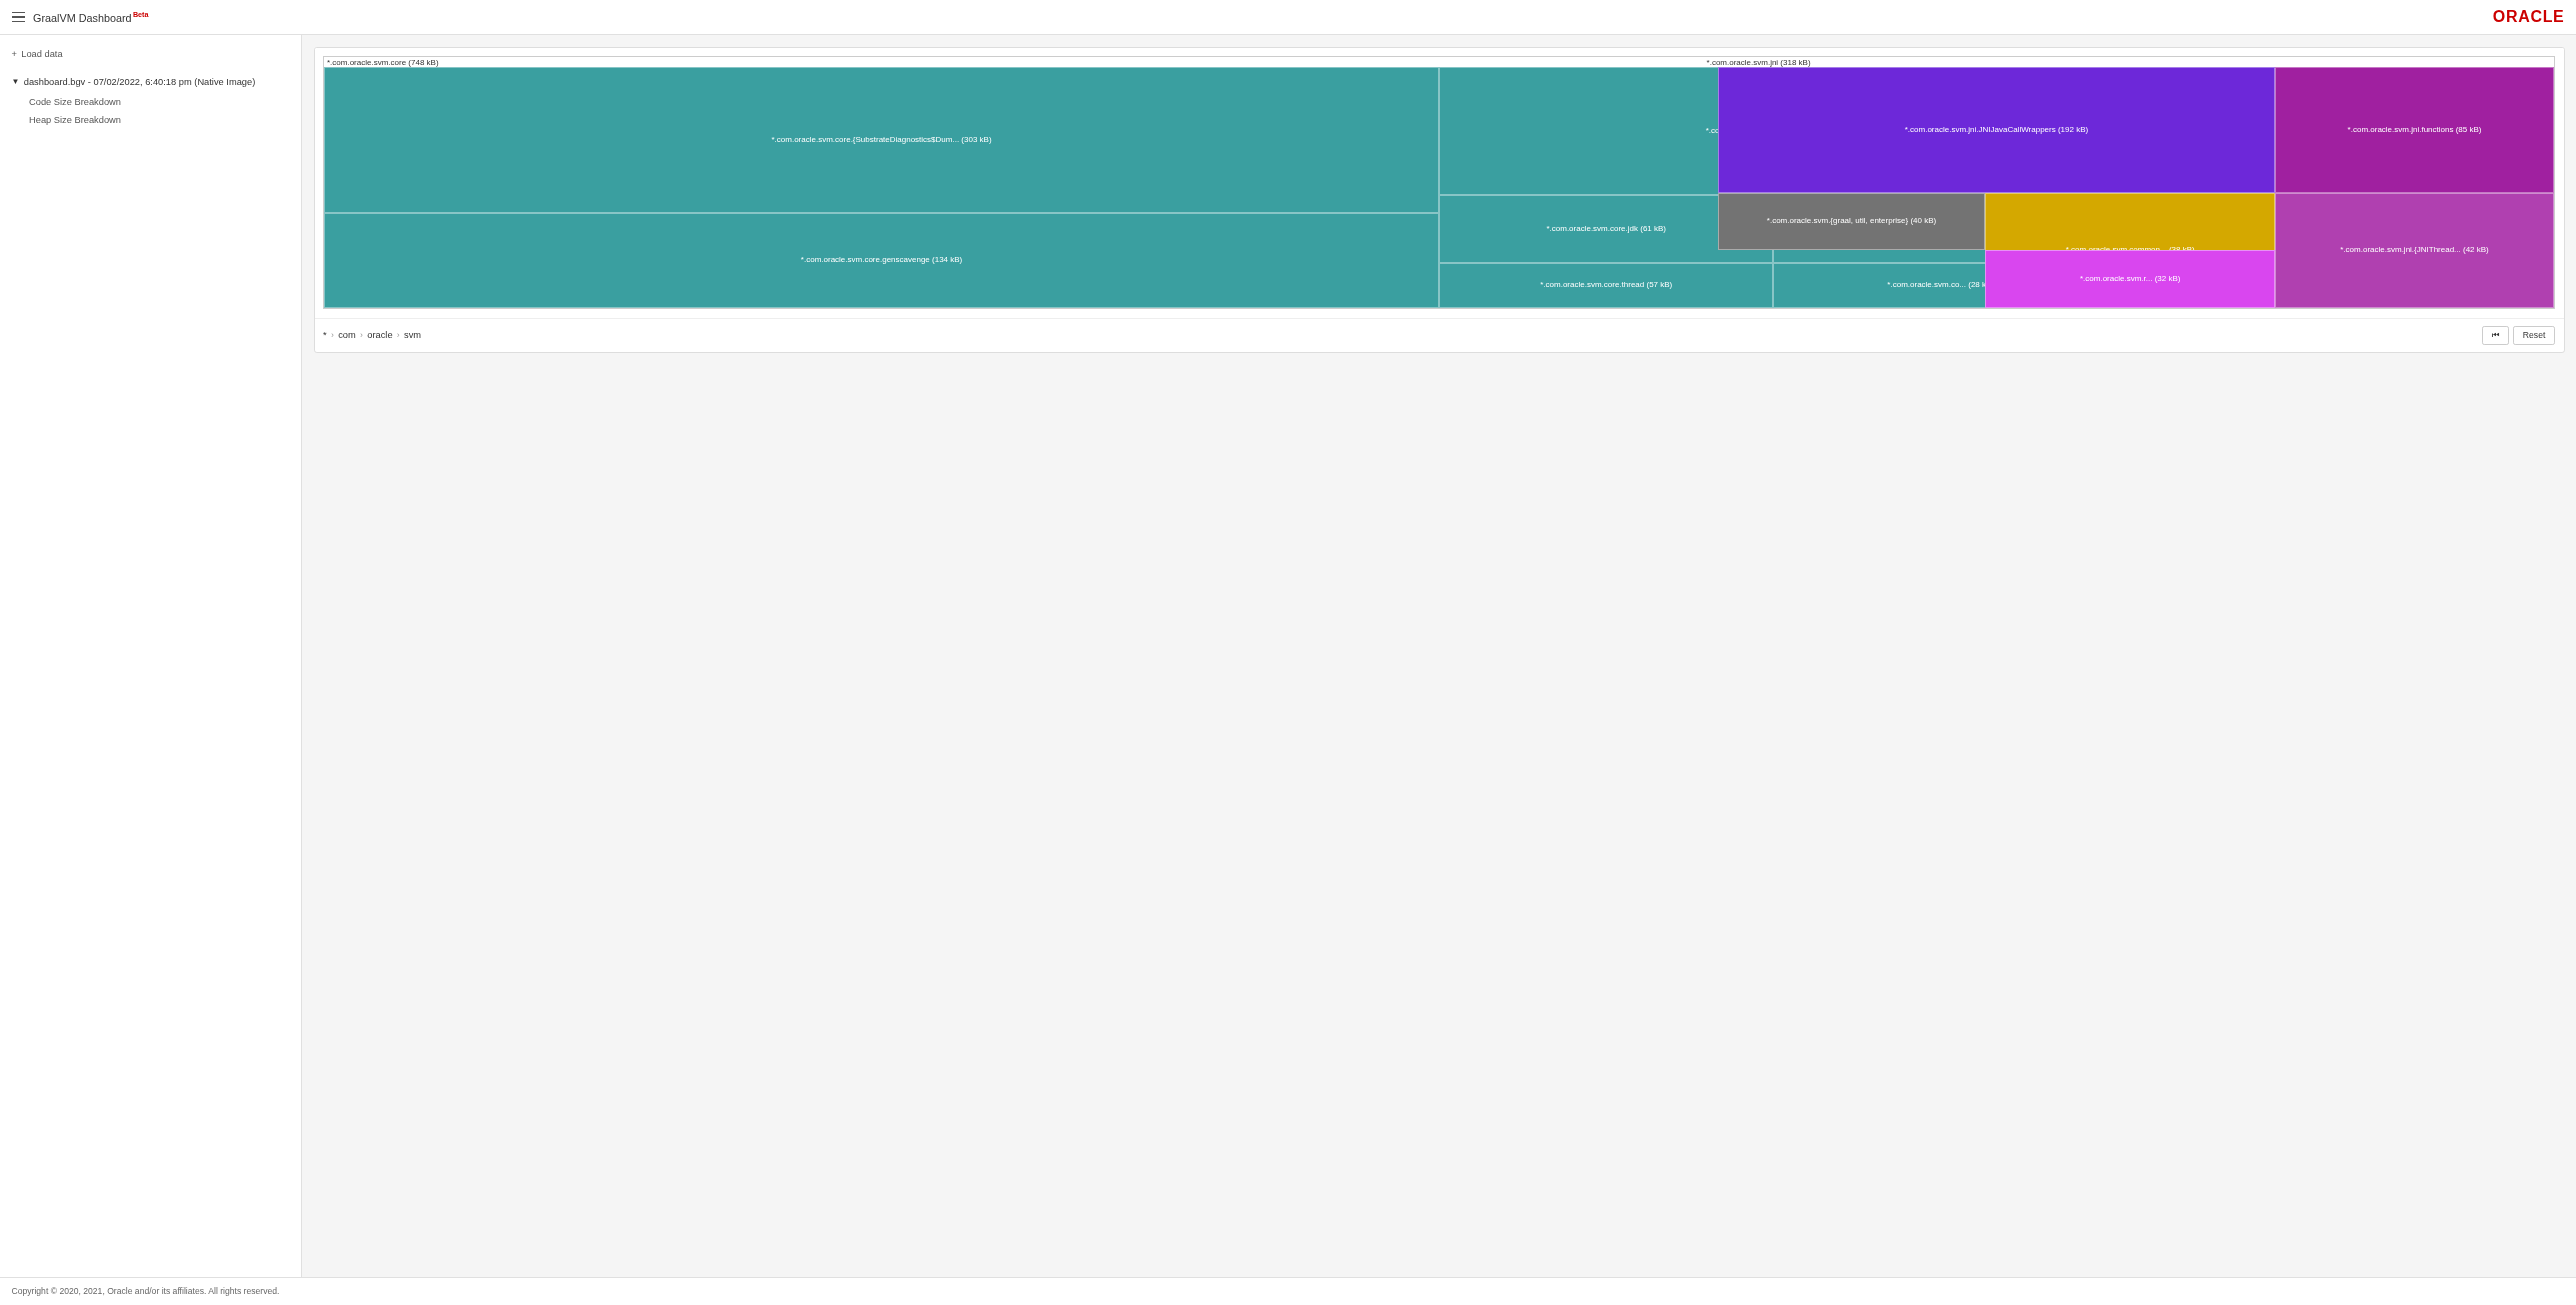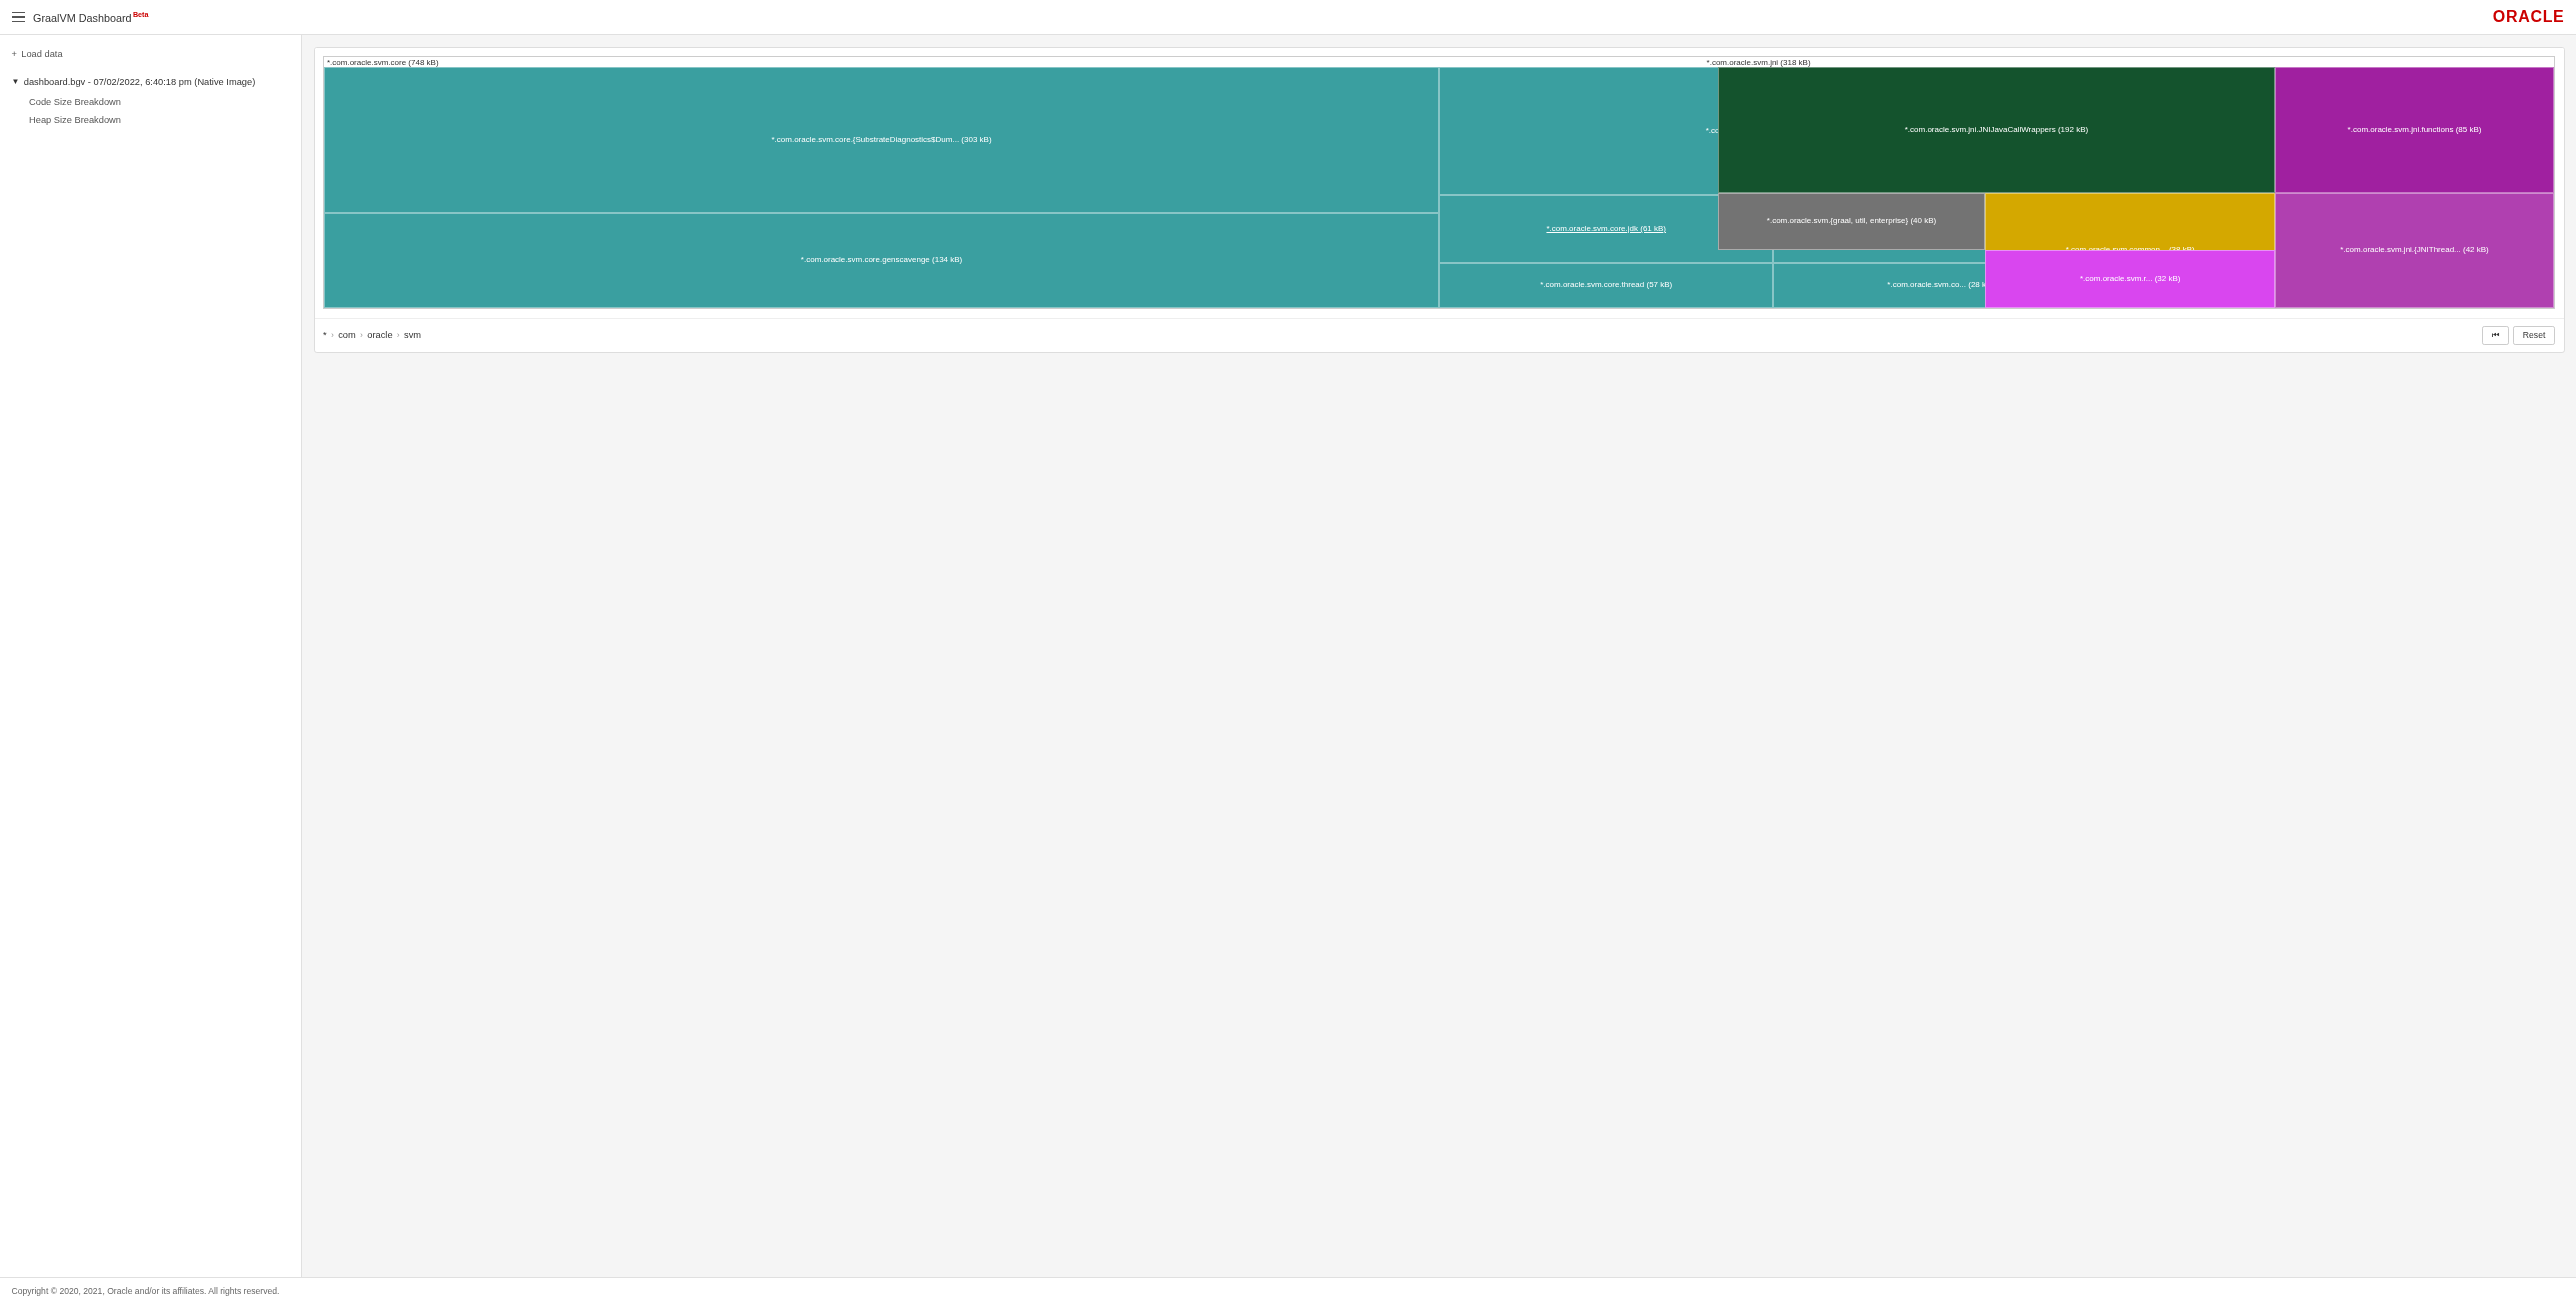"*.com.oracle.svm.jni.JNIJavaCallWrappers" div.tm-cell { background: #14532d -> #6d28d9 }
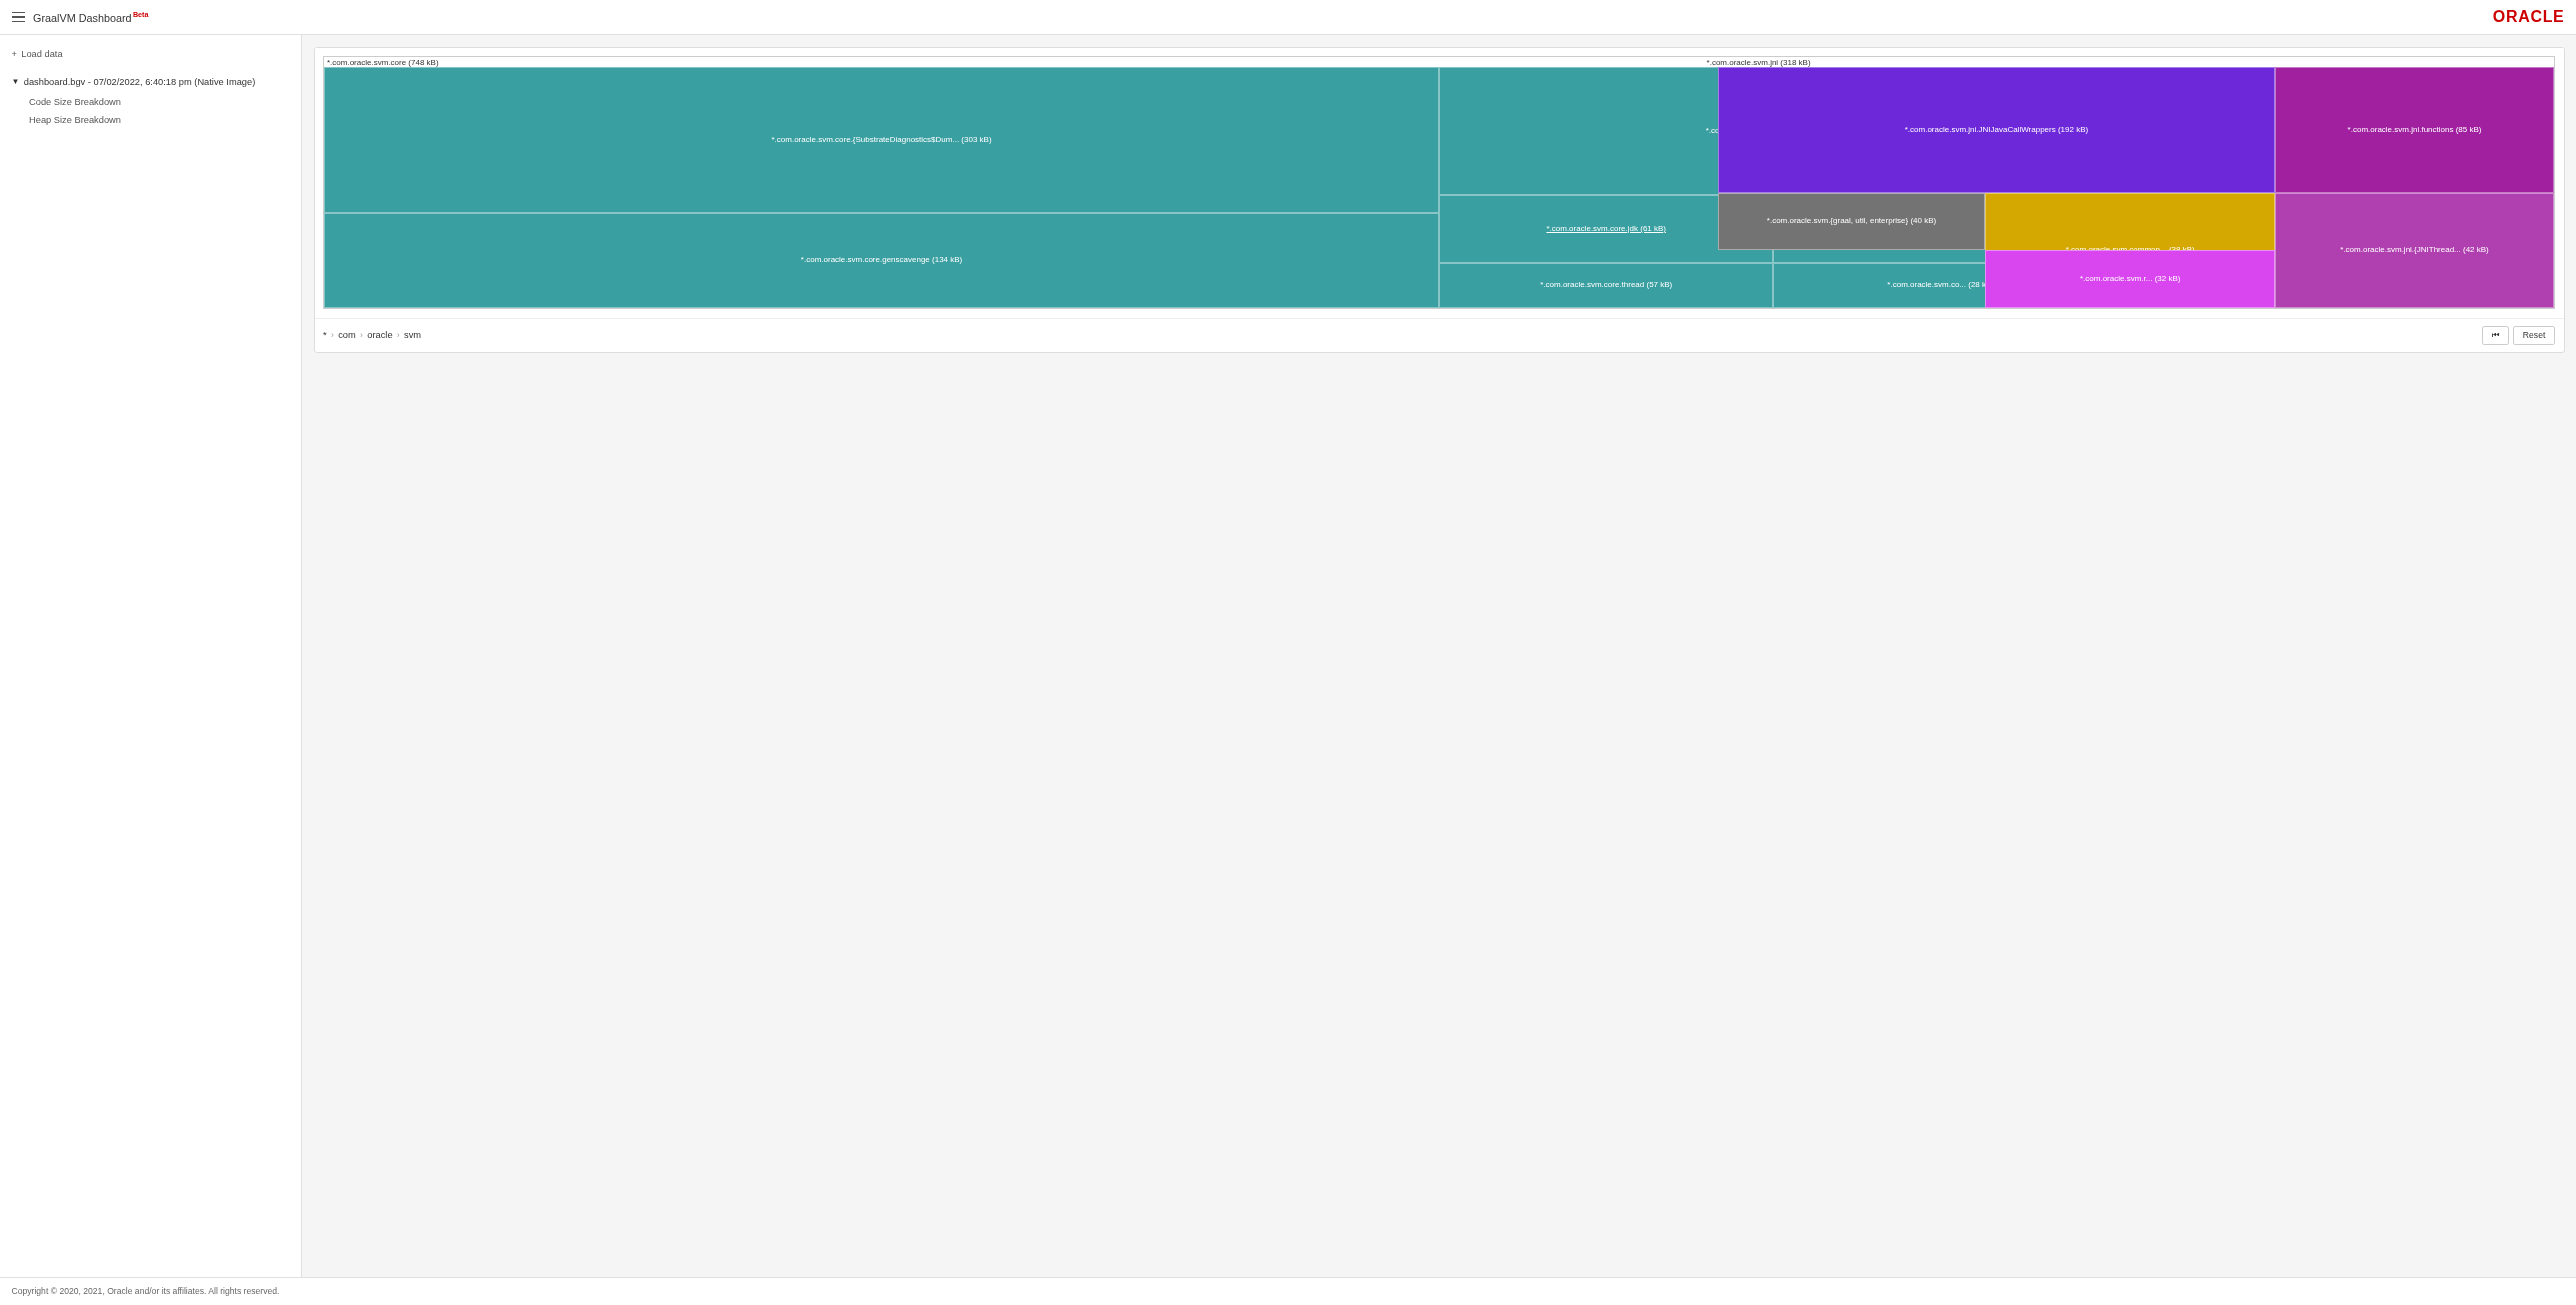"*.com.oracle.svm.core.jdk (61 kB)" div.tm-cell { text-decoration: underline -> none }
